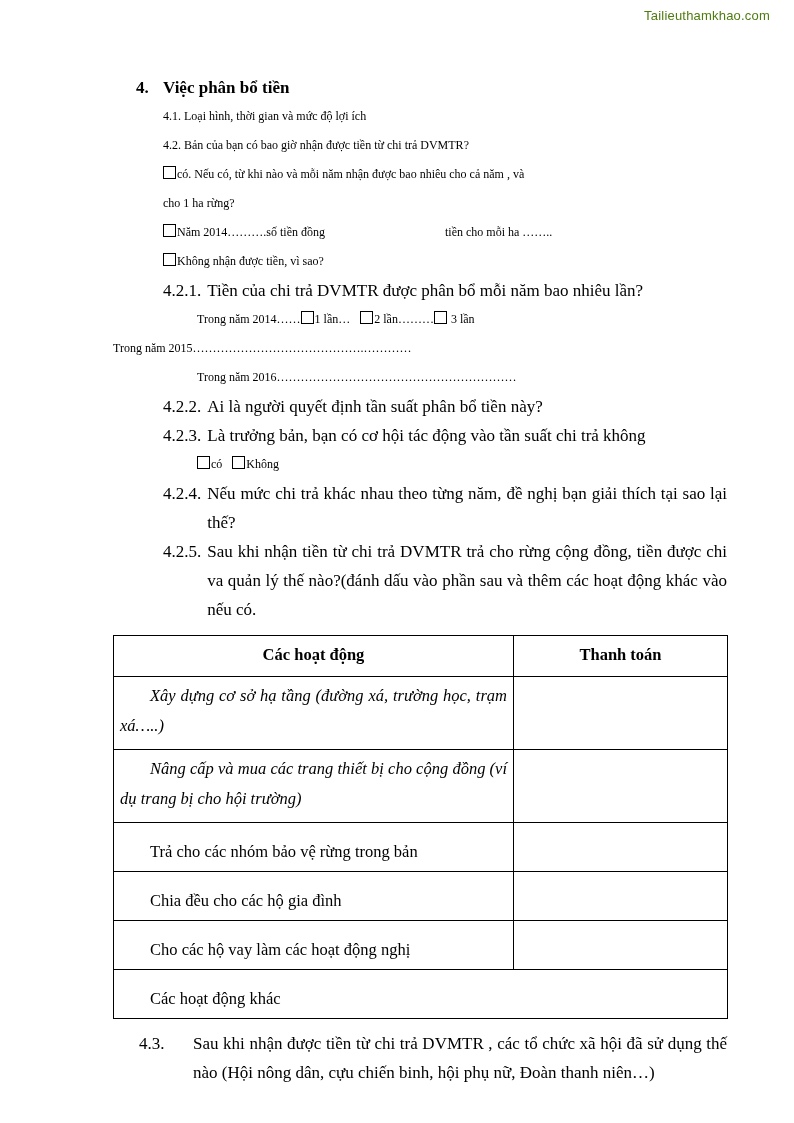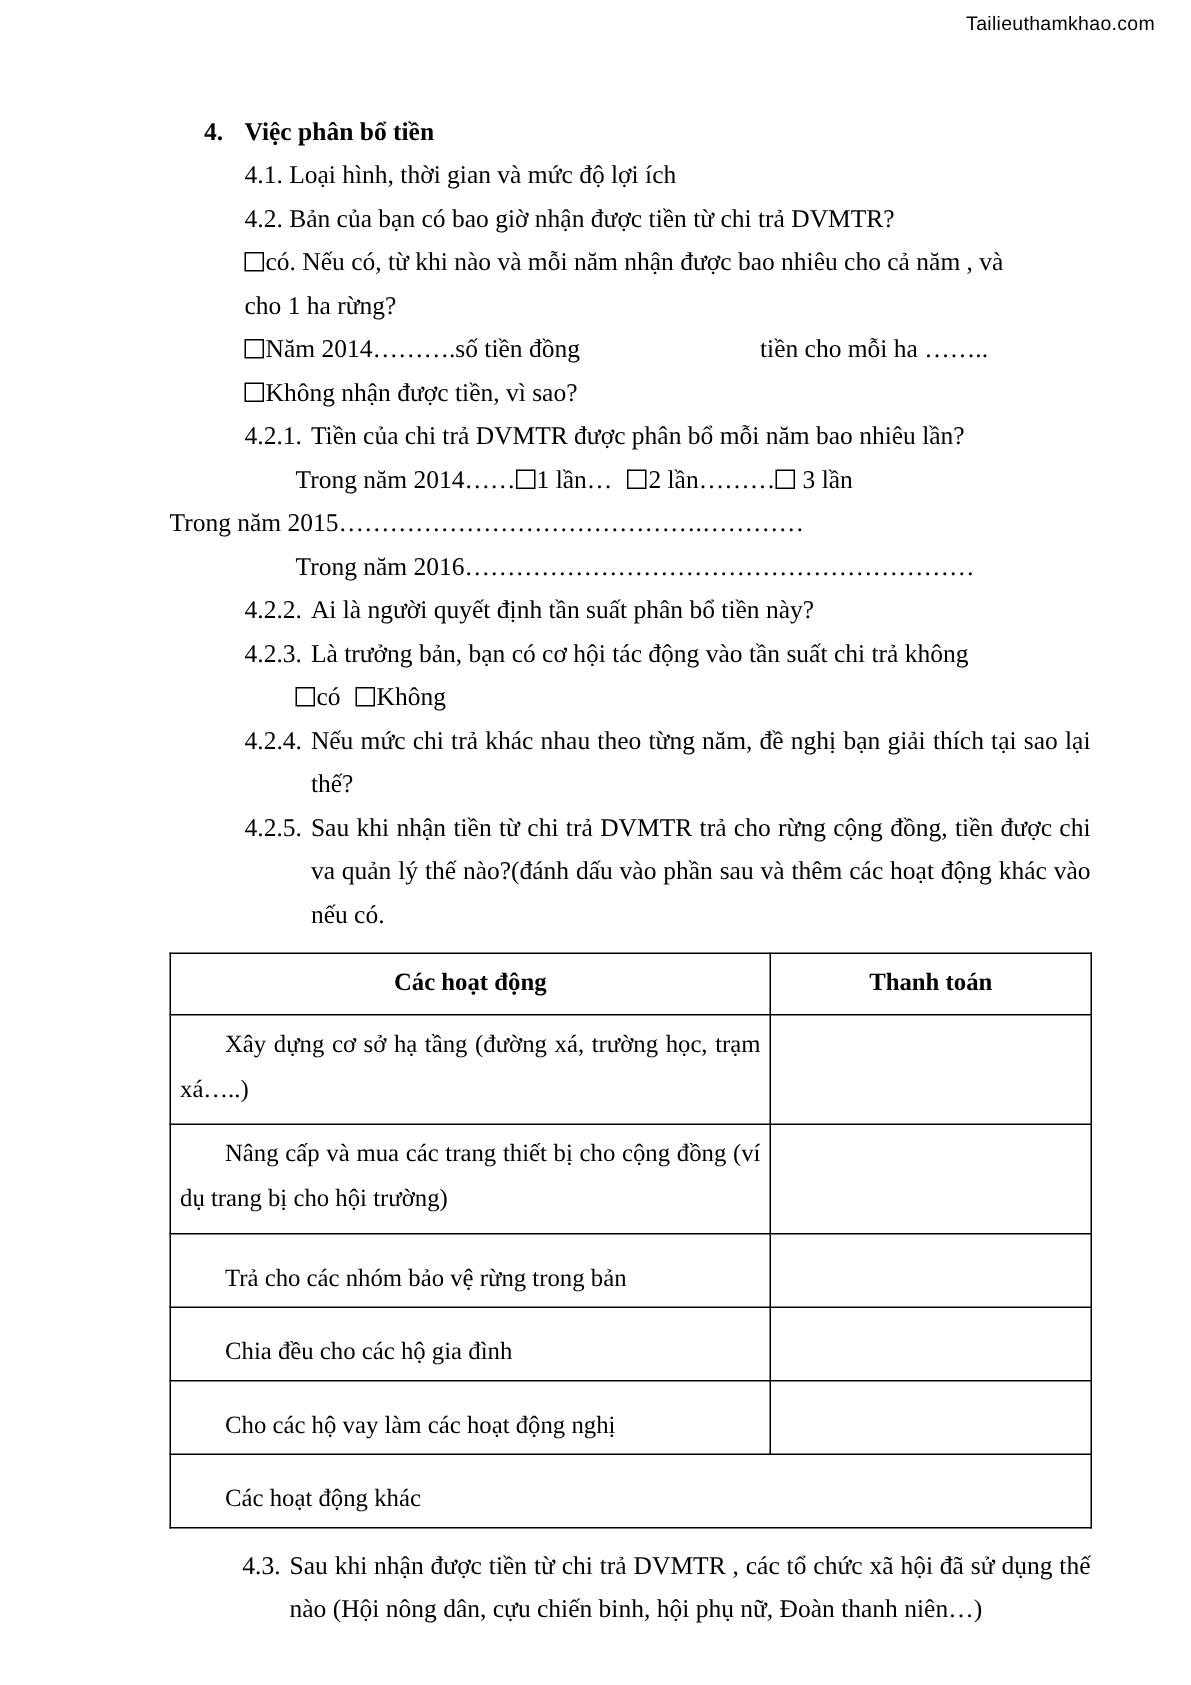"Tailieuthamkhao.com" .watermark { color: #000000 -> #4d7c0f }
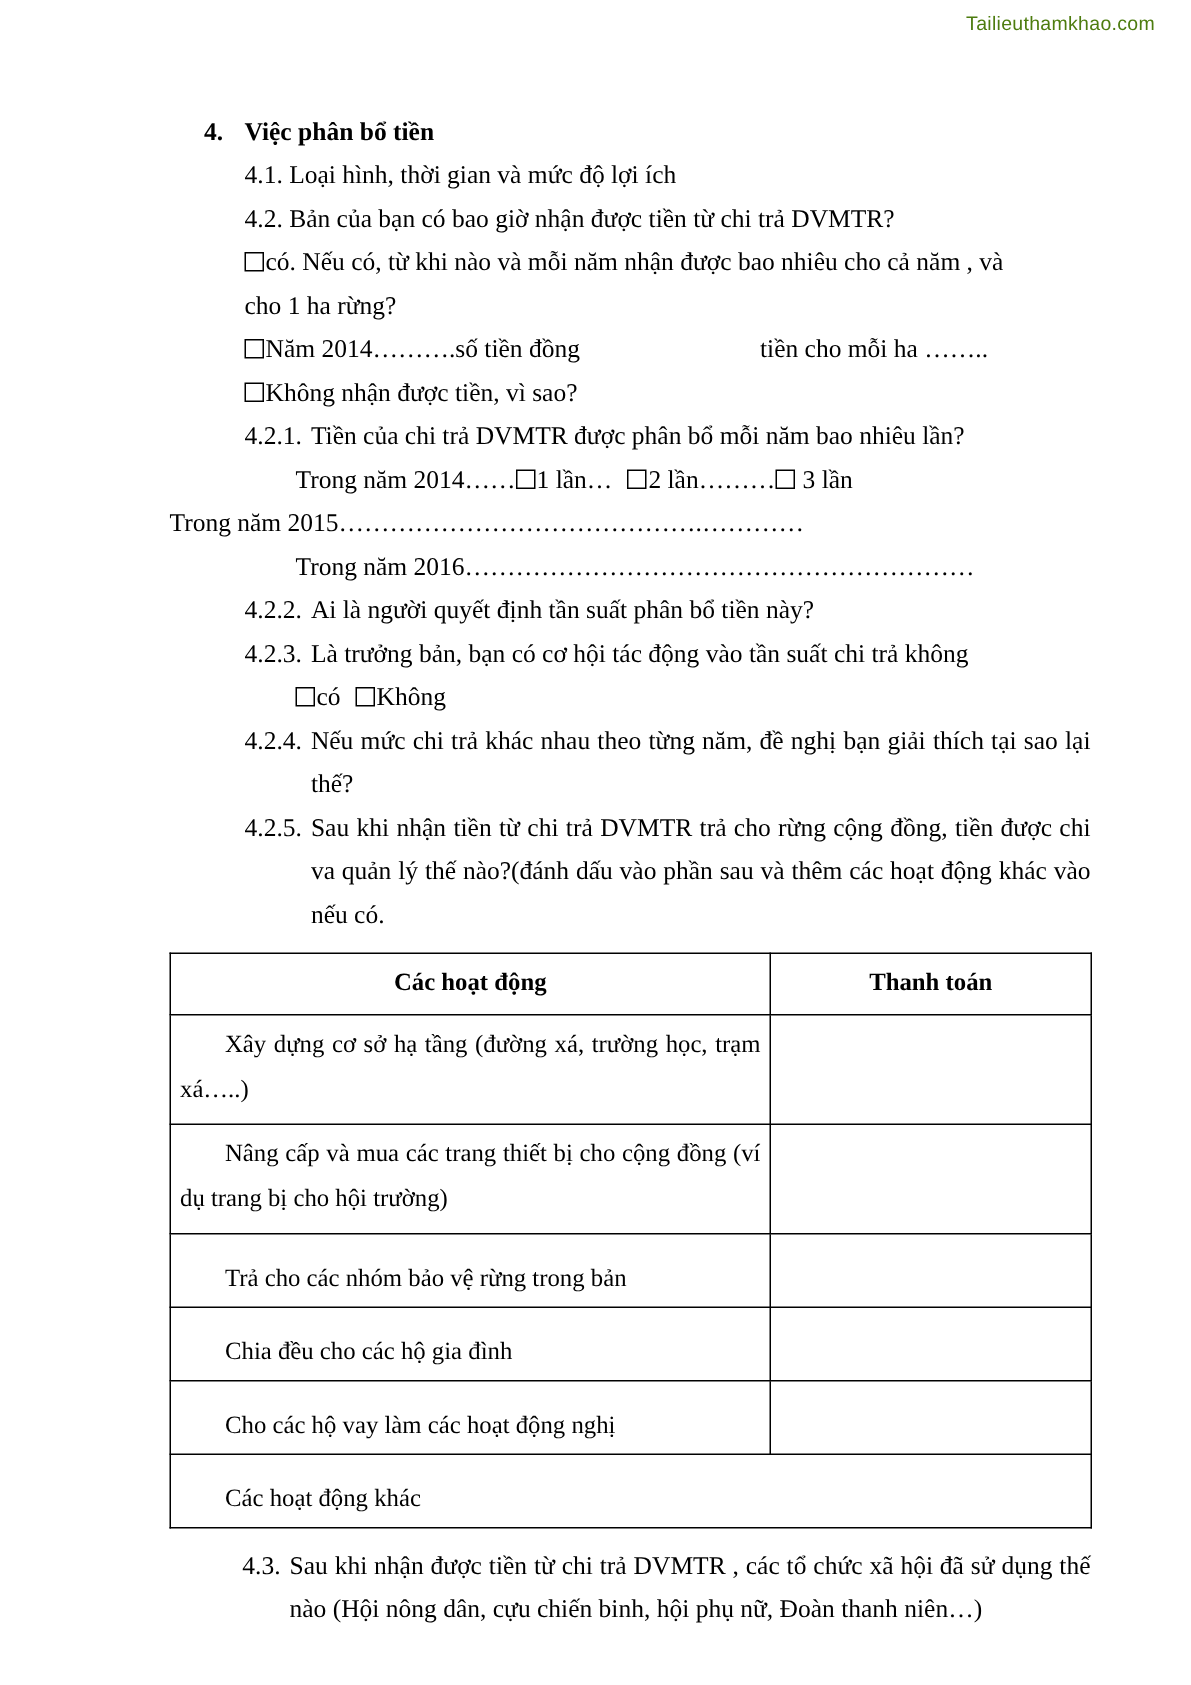"4.1. Loại hình, thời gian" .row { font-size: 17px -> 12px }
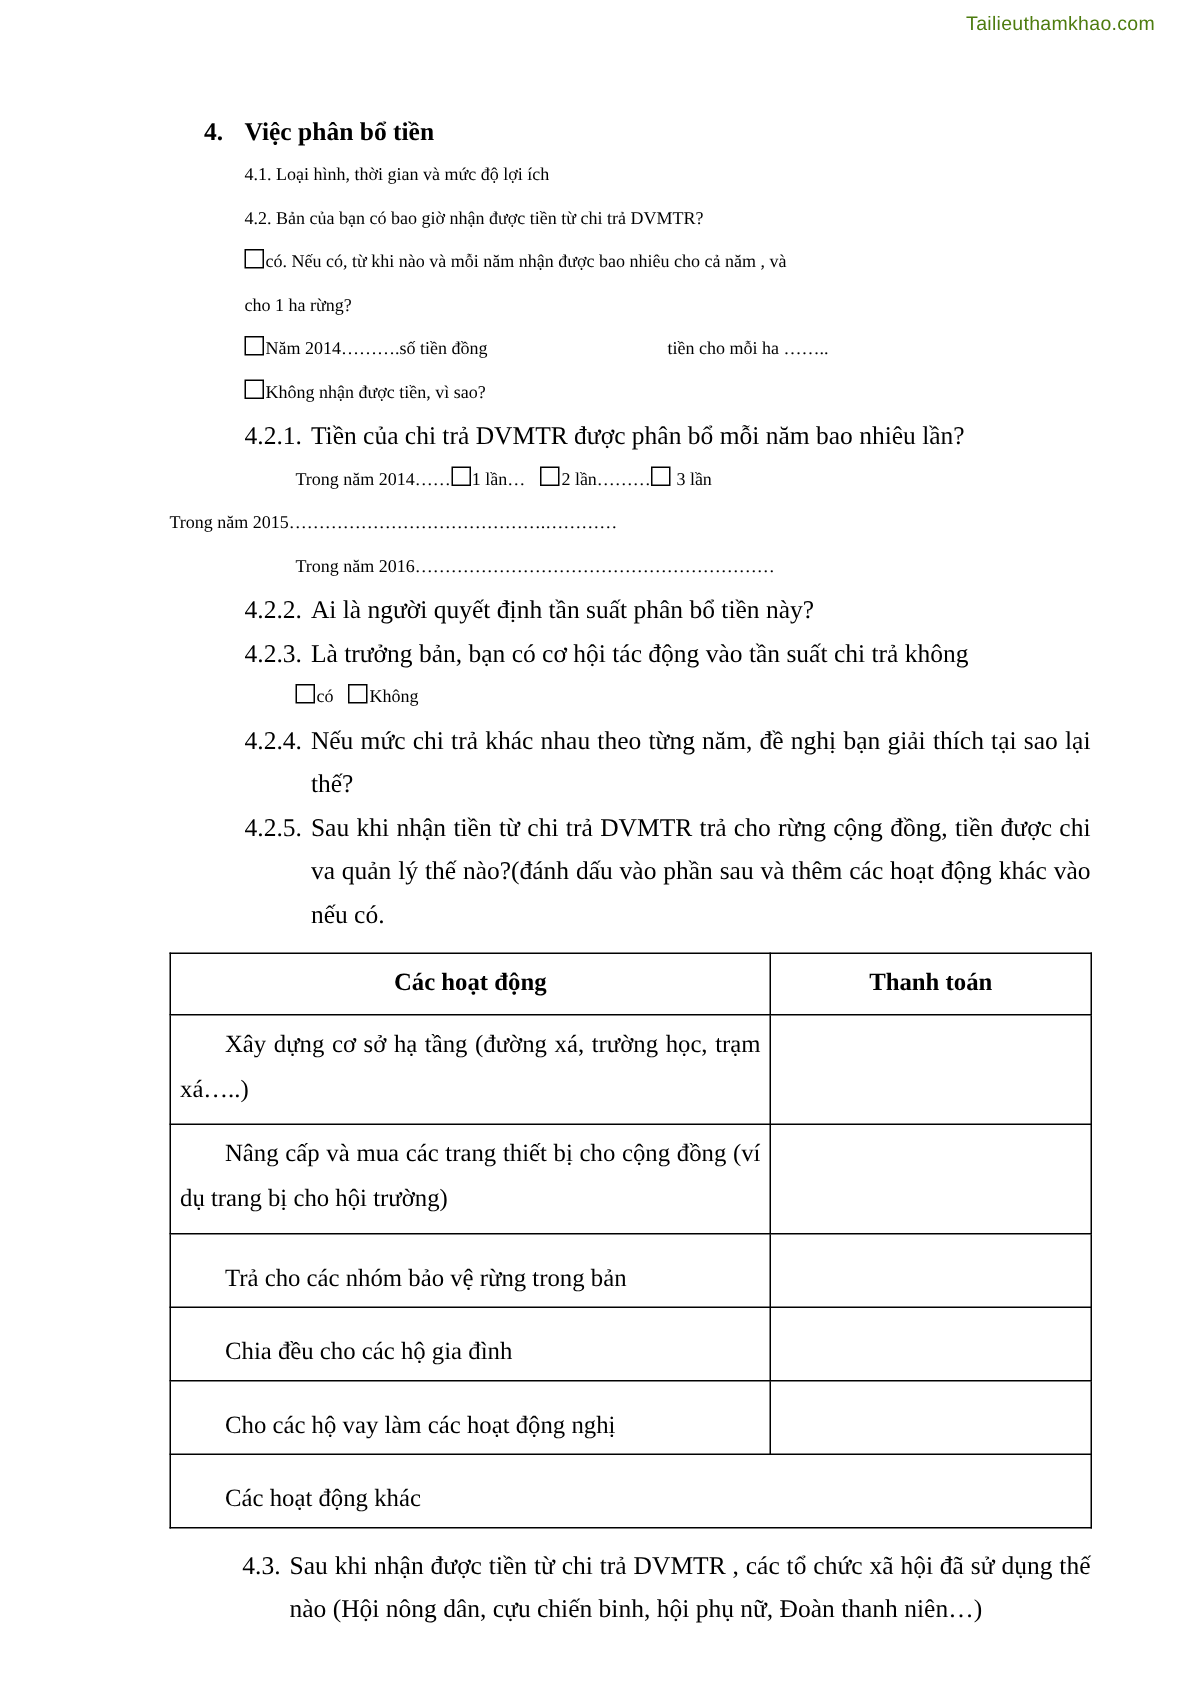"Xây dựng cơ sở hạ" tr.tall td { font-style: none -> italic }
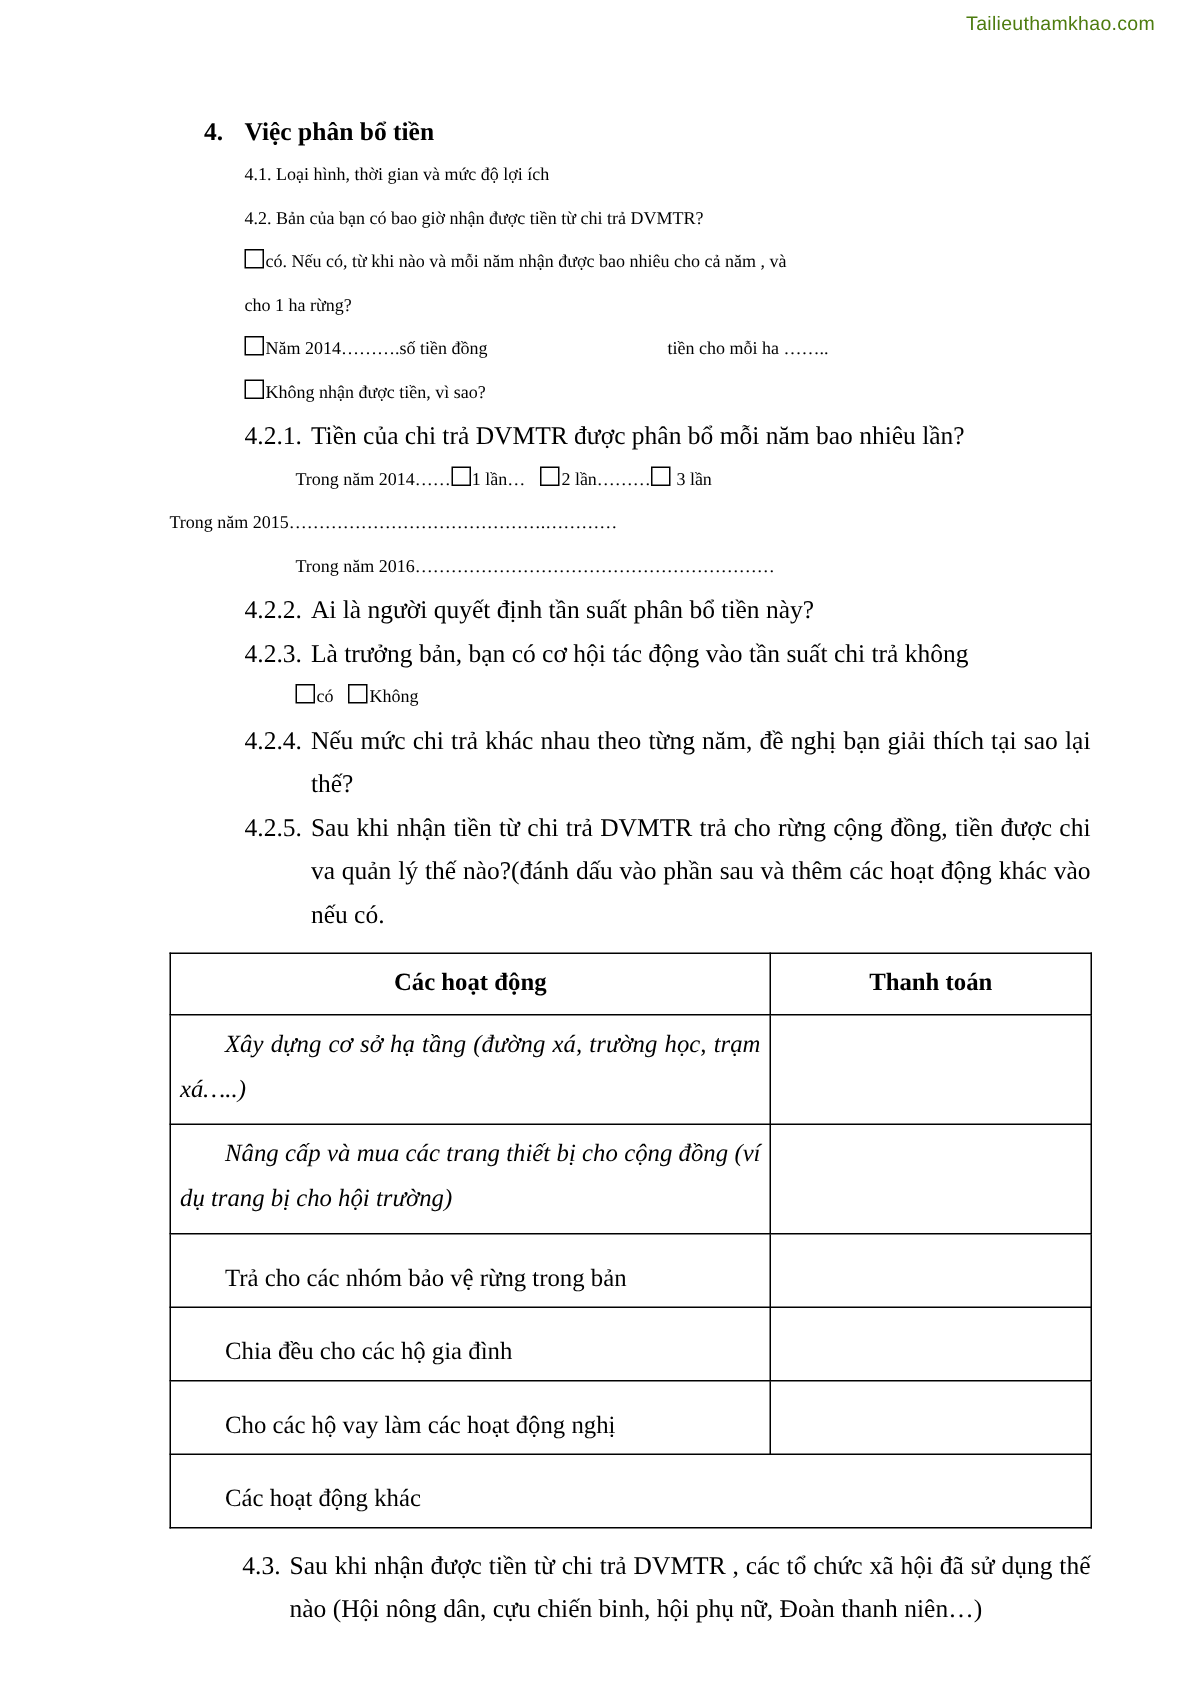"4.3." .qblock.wide .lbl { text-align: right -> none }
